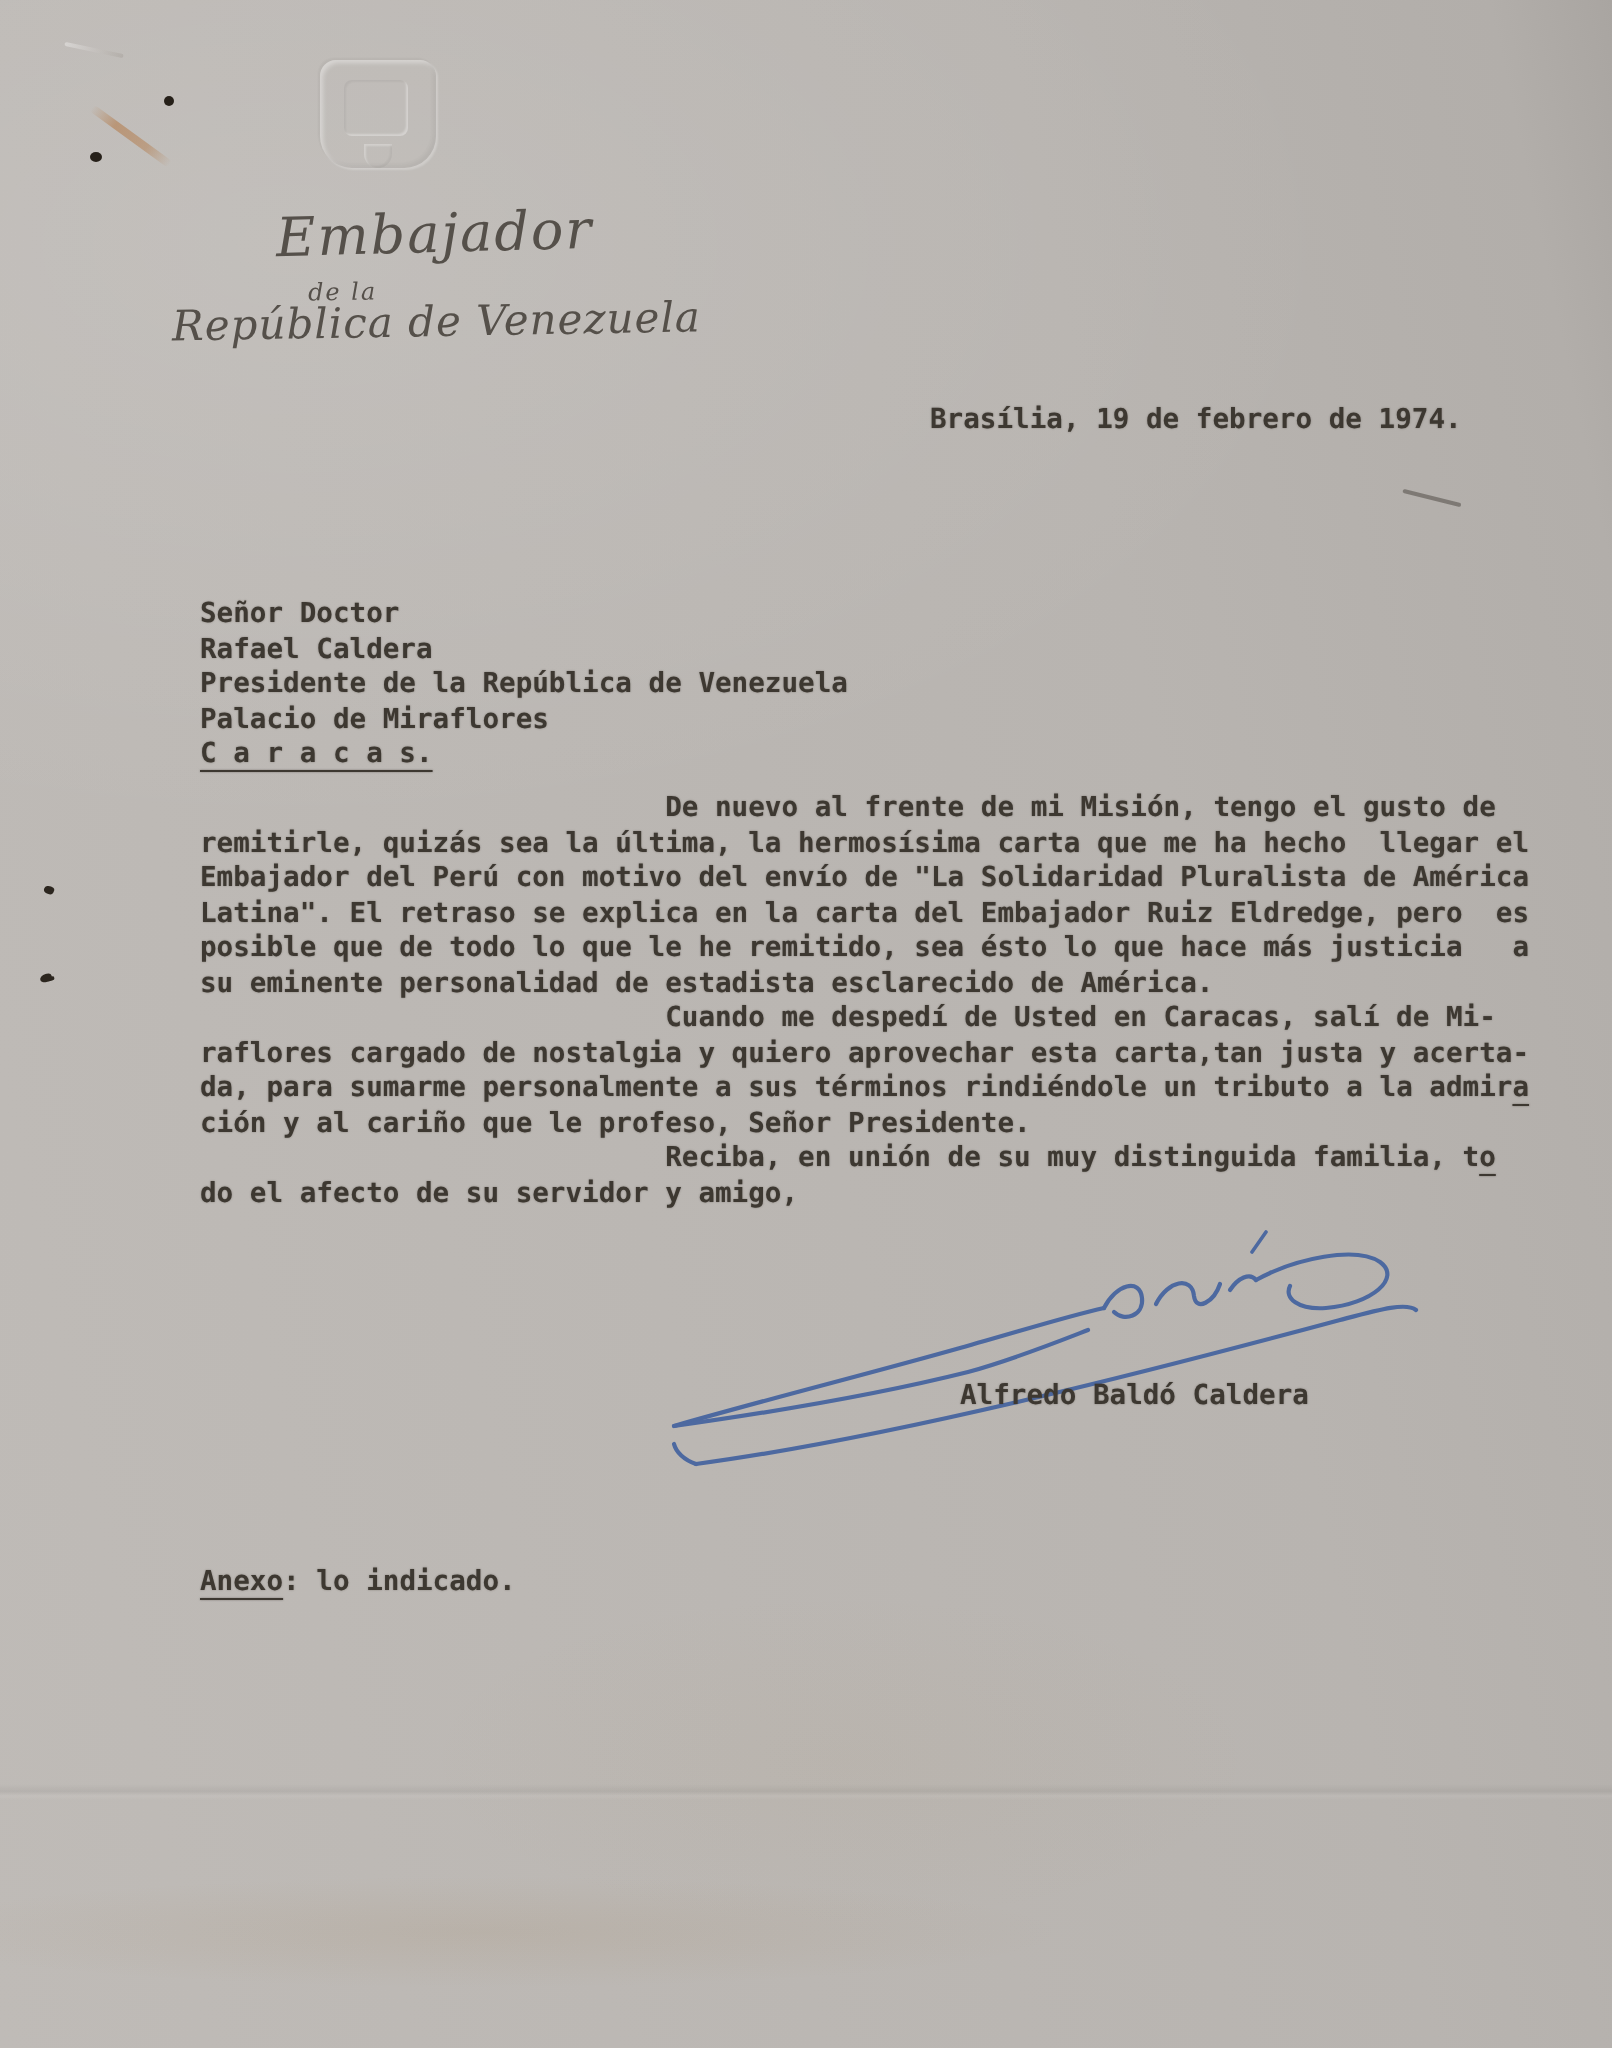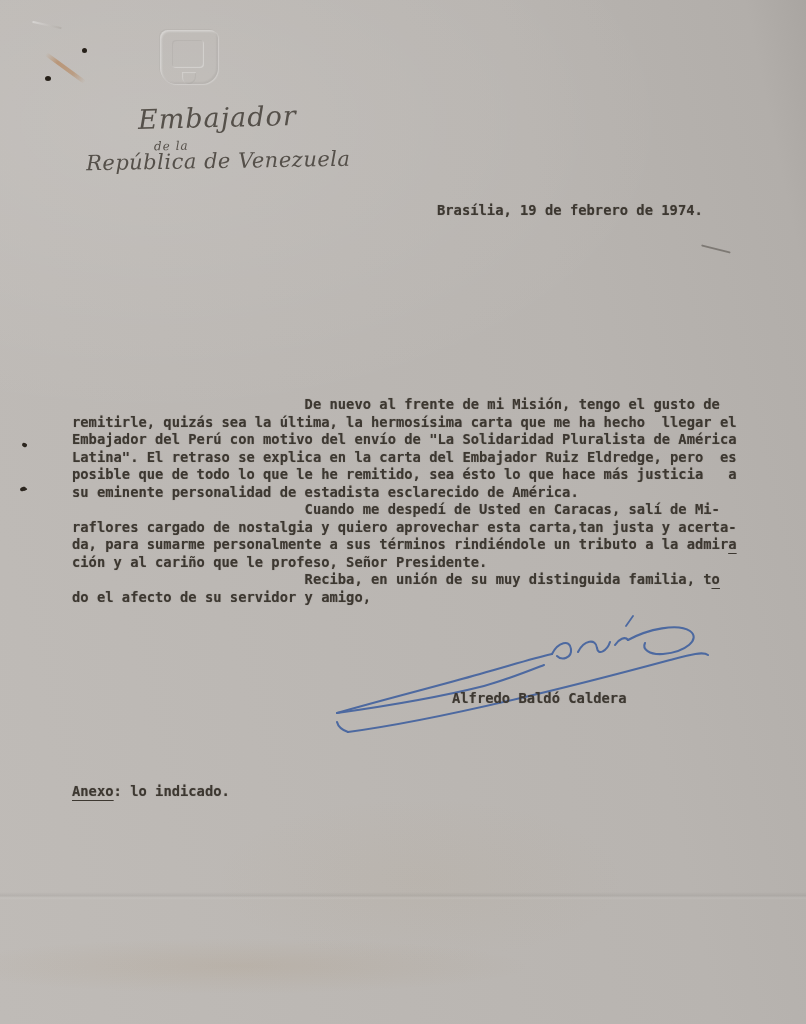"Brasília, 19 de febrero de" .type { margin-left: none -> 28px }
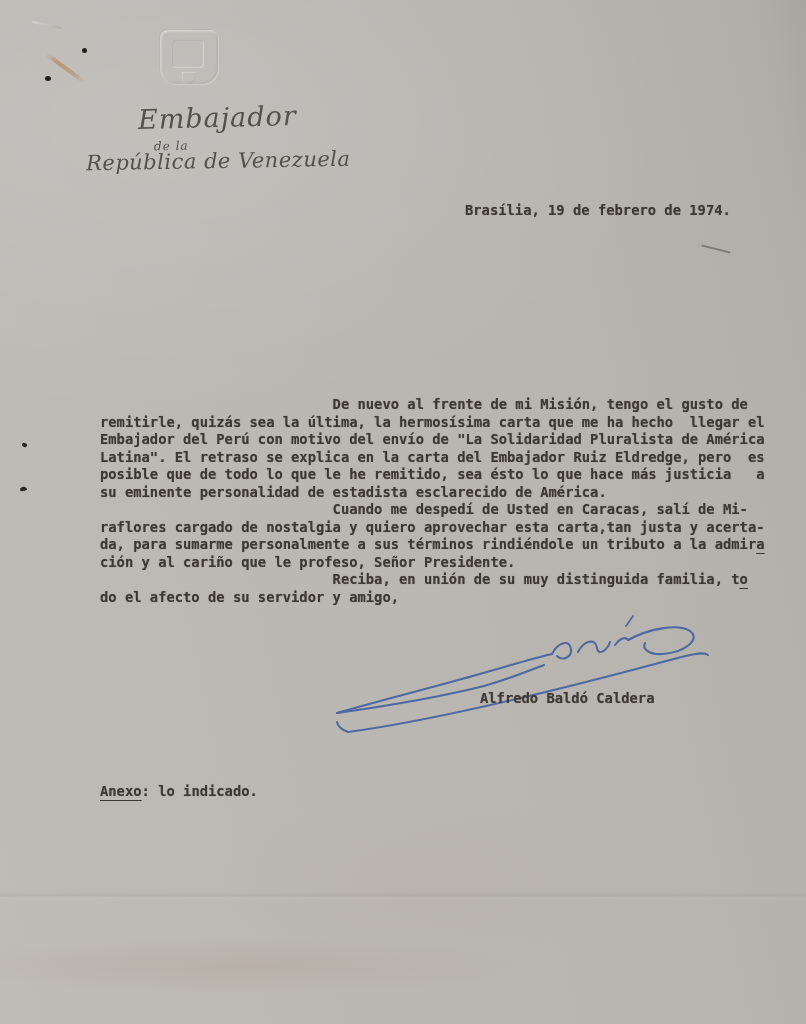"Señor Doctor" div.type { html: none -> <div><div>Señor Doctor</div><div>Rafael Caldera</div><div>Presidente de la República de Venezuela</div><div>Palacio de Miraflores</div><div>C a r a c a s.</div></div> }
